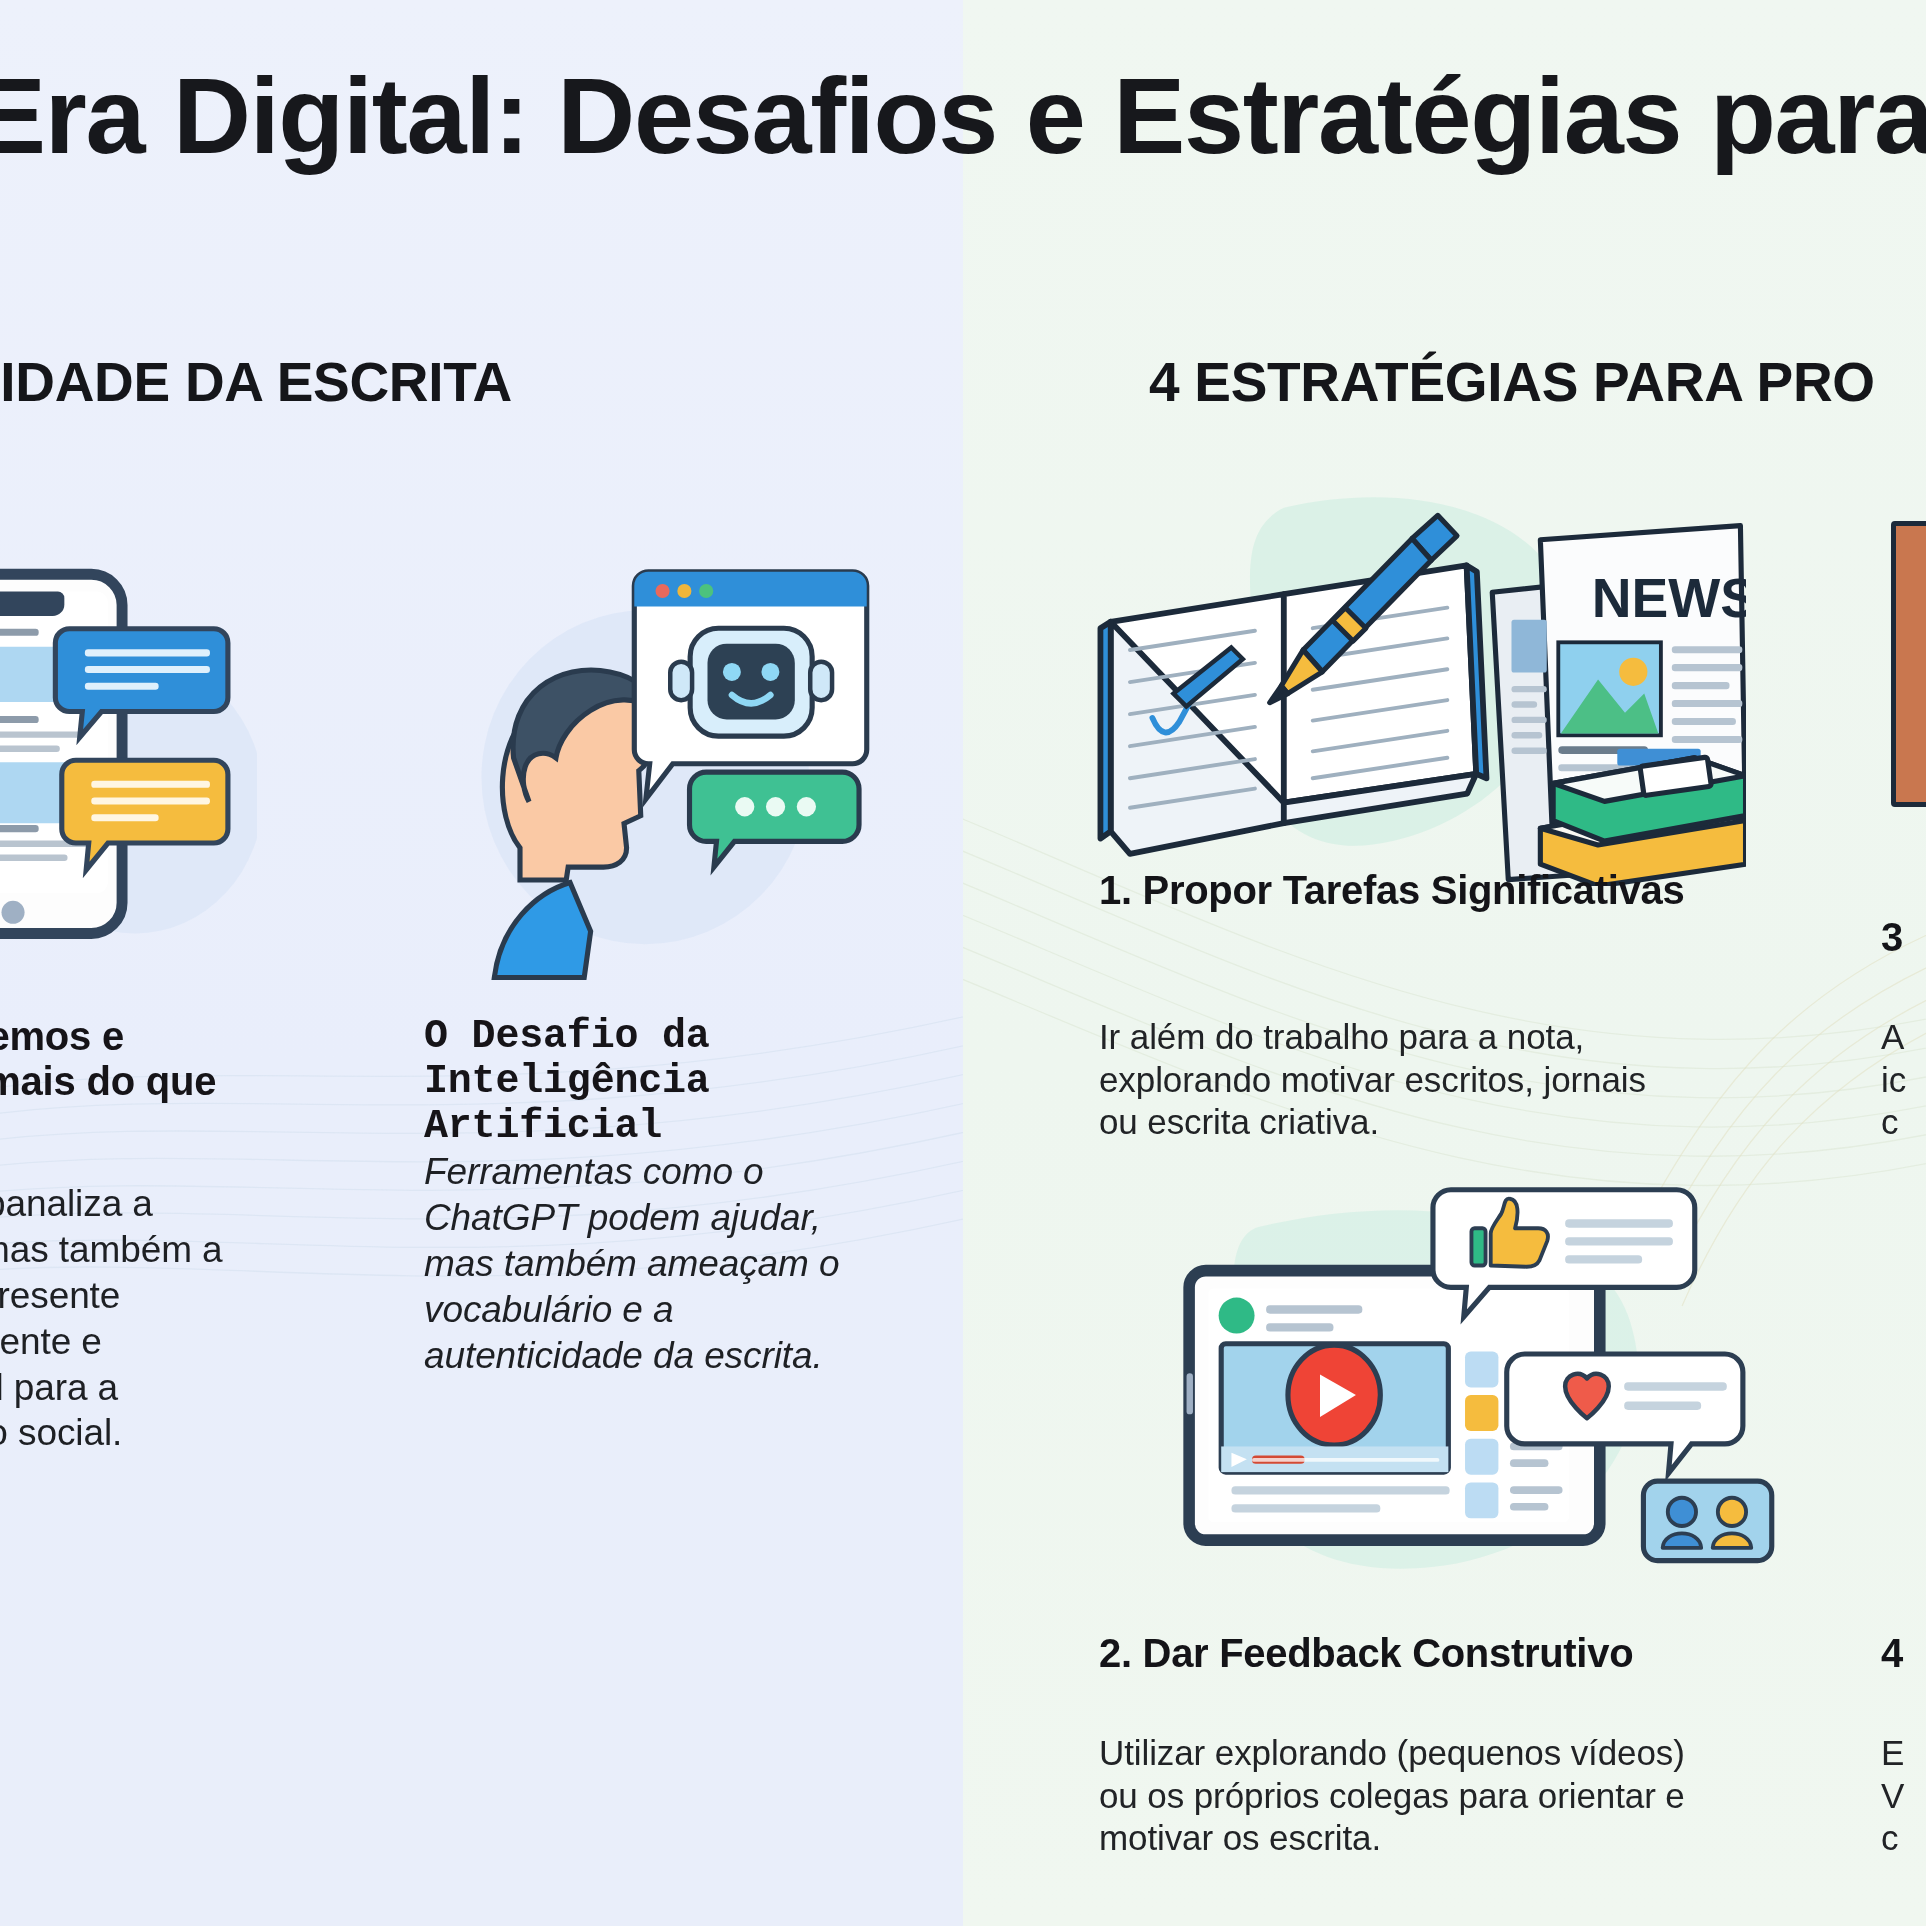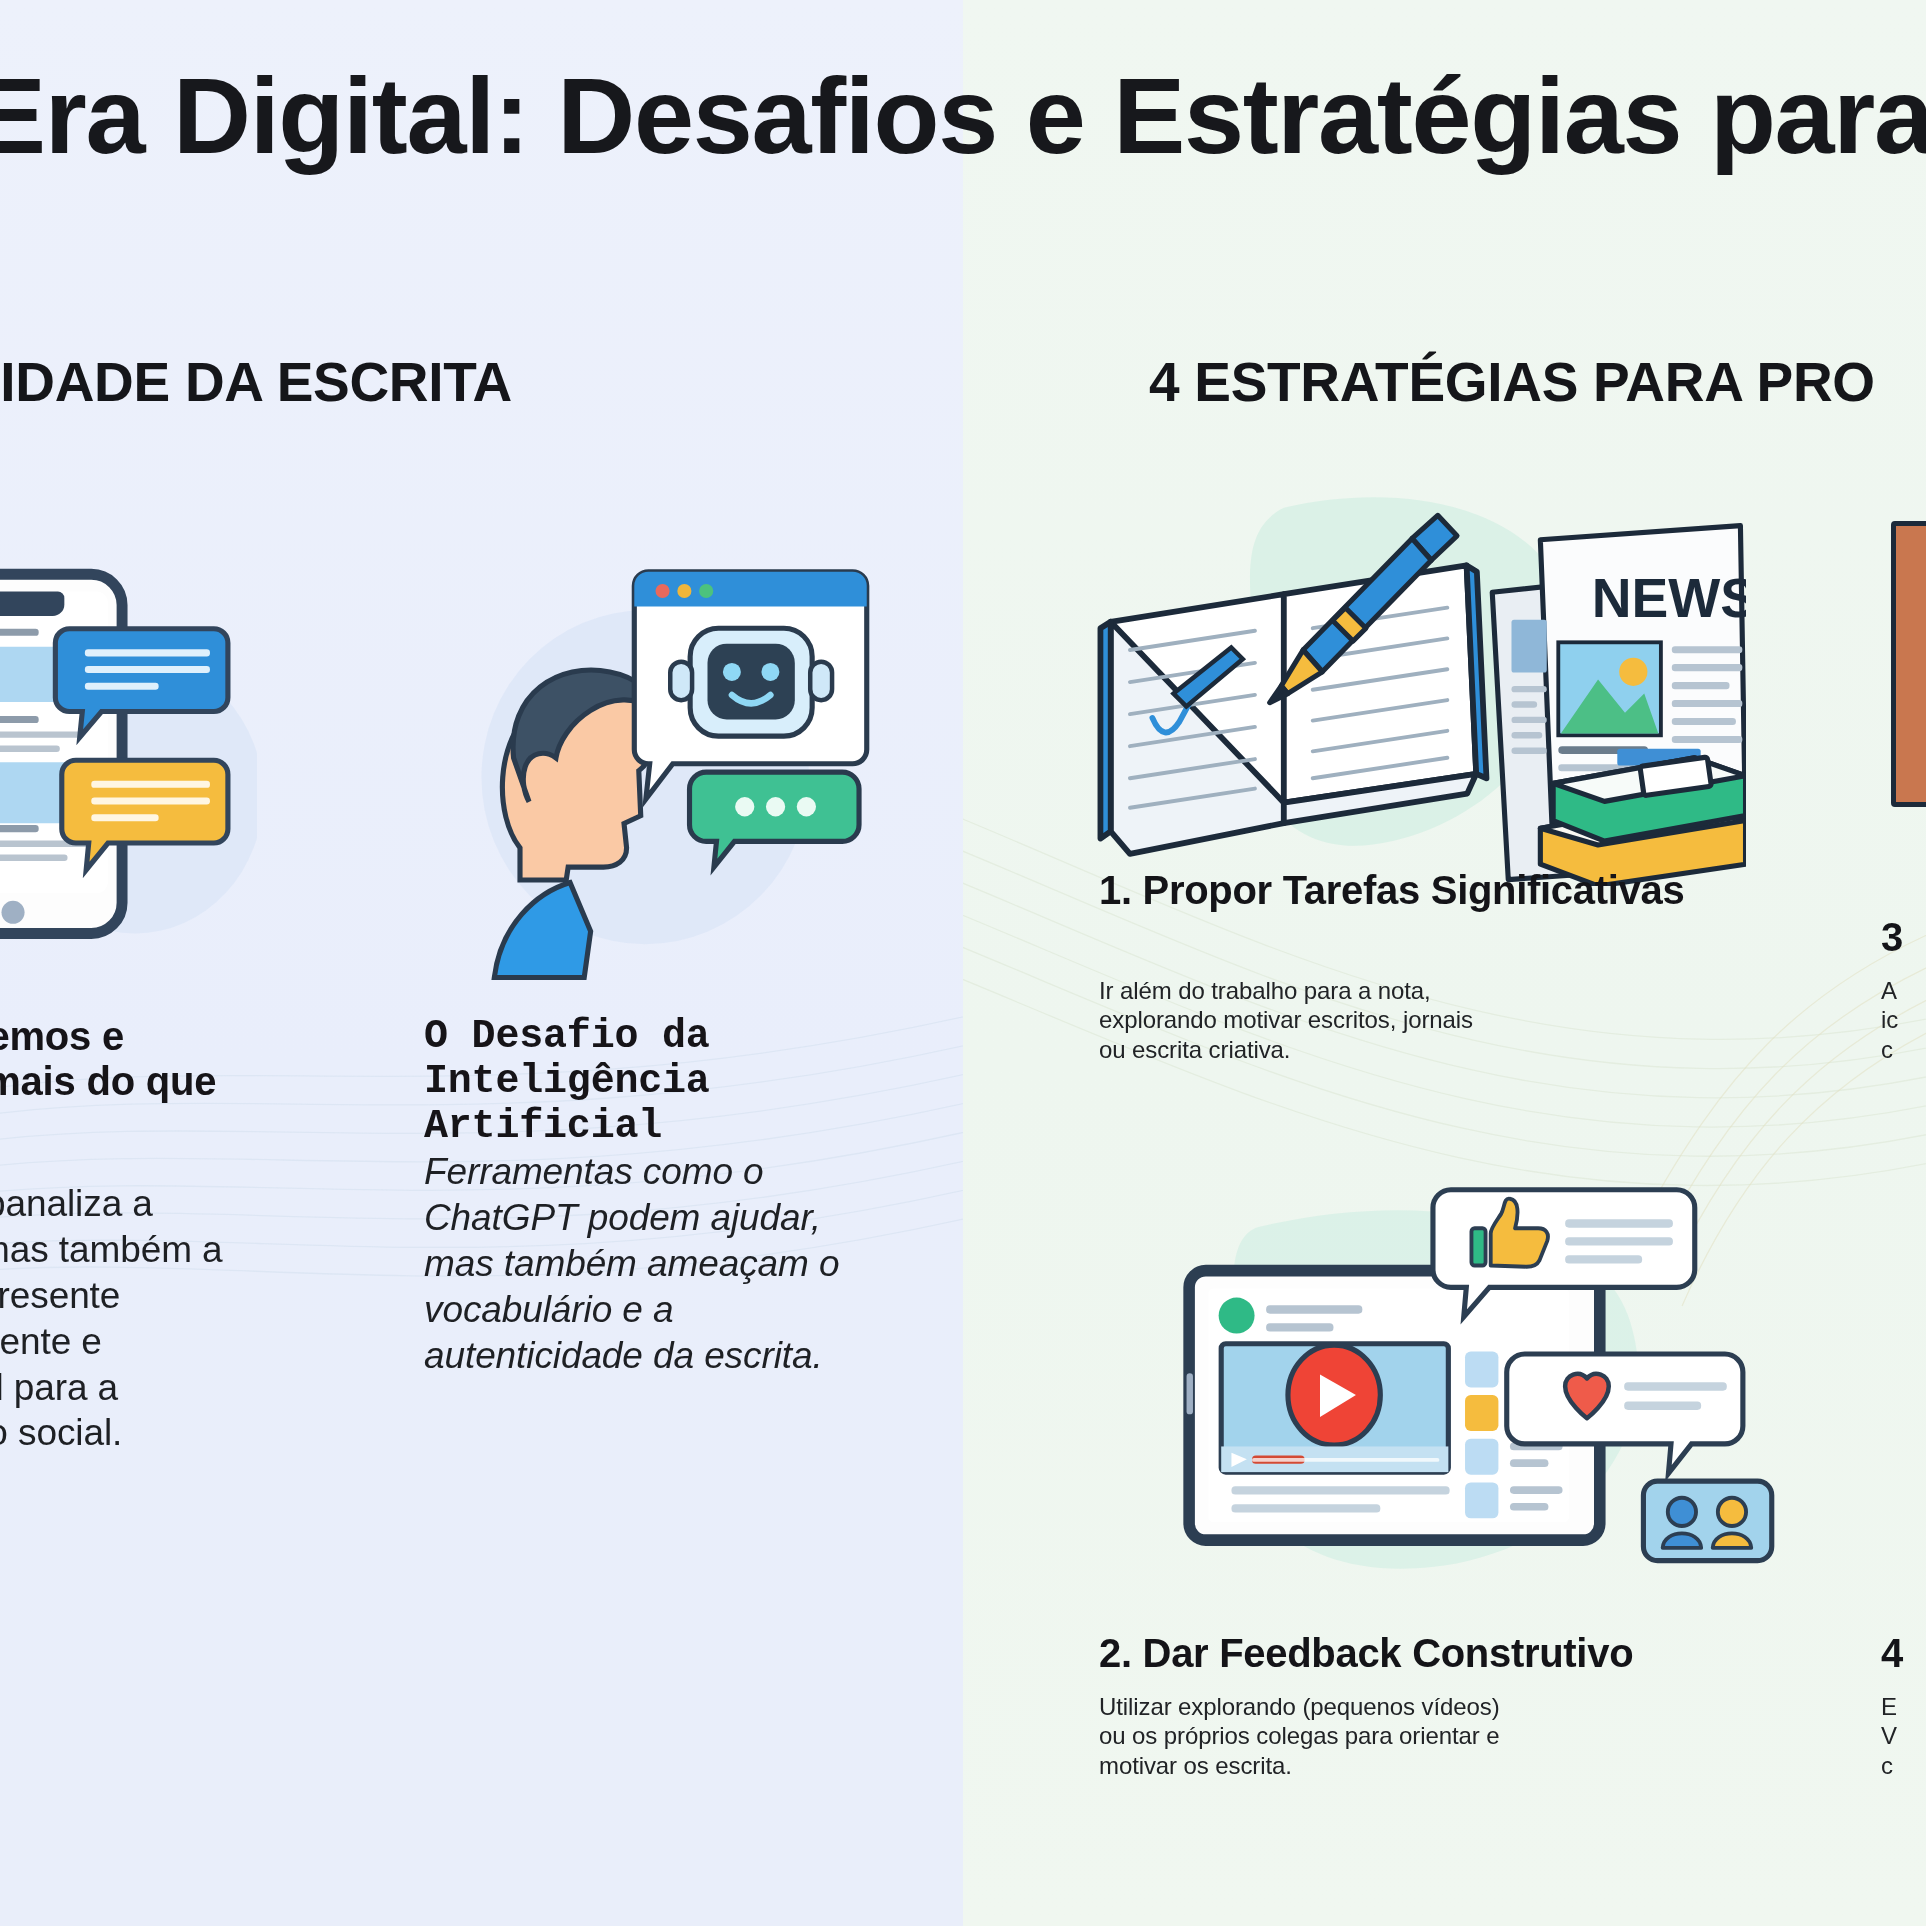"Ir além do trabalho para" .strat-body { font-size: 24px -> 35px; margin-top: none -> 40px }
